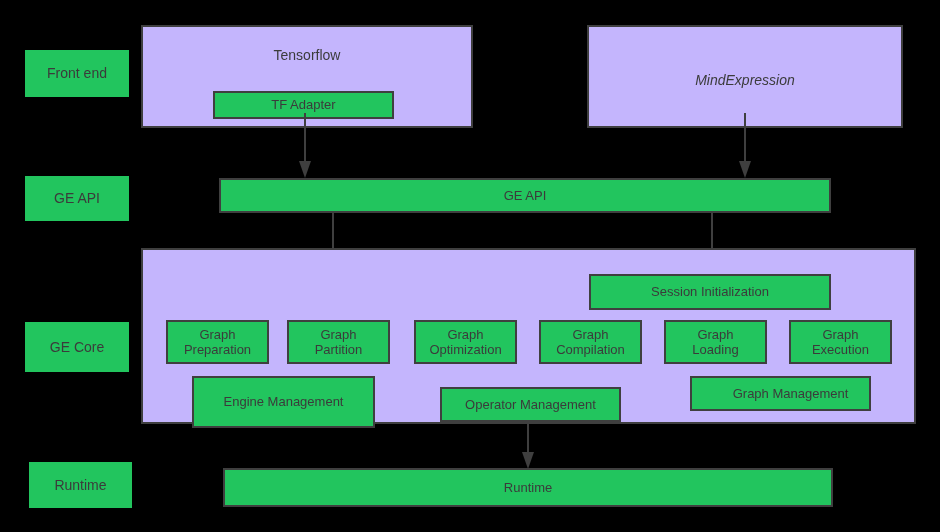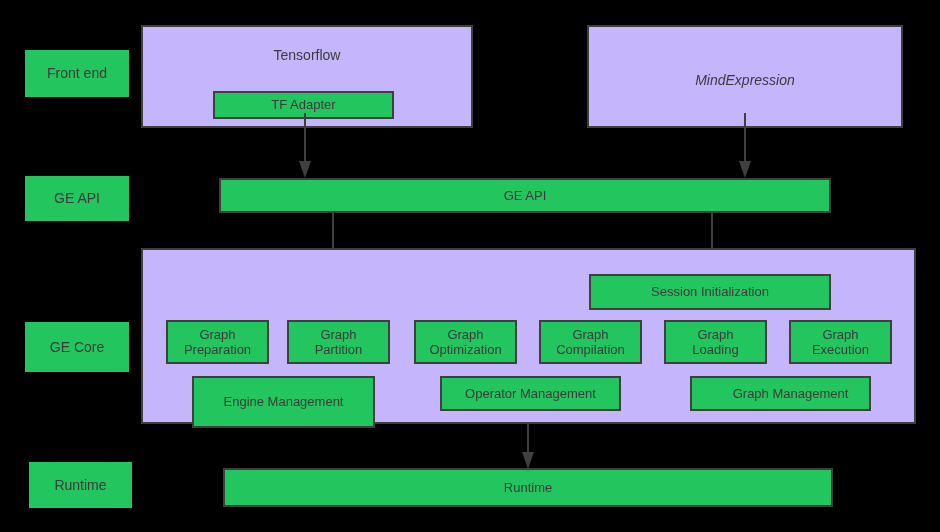"Operator Management" div.box { top: 376px -> 387px }
